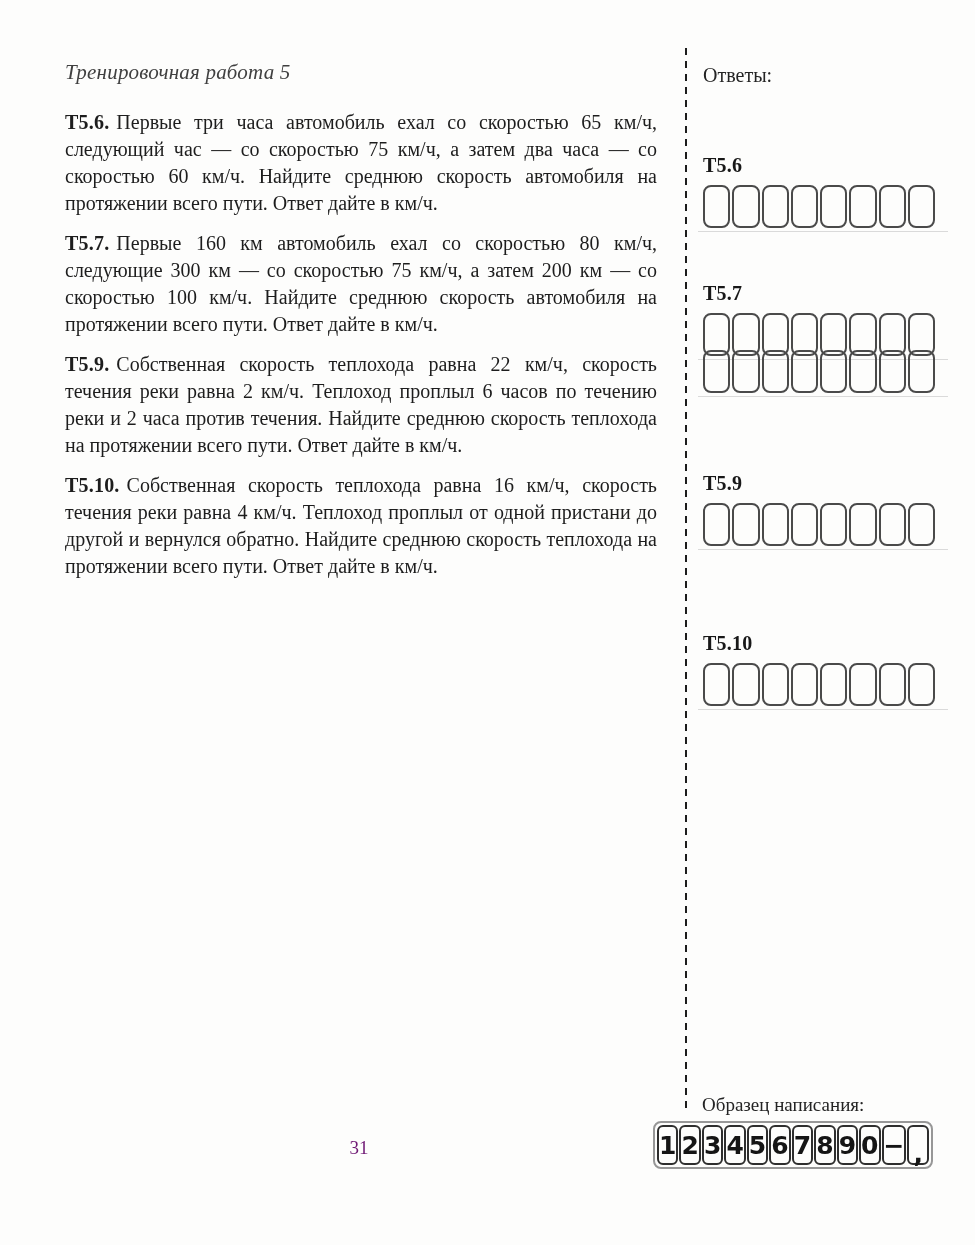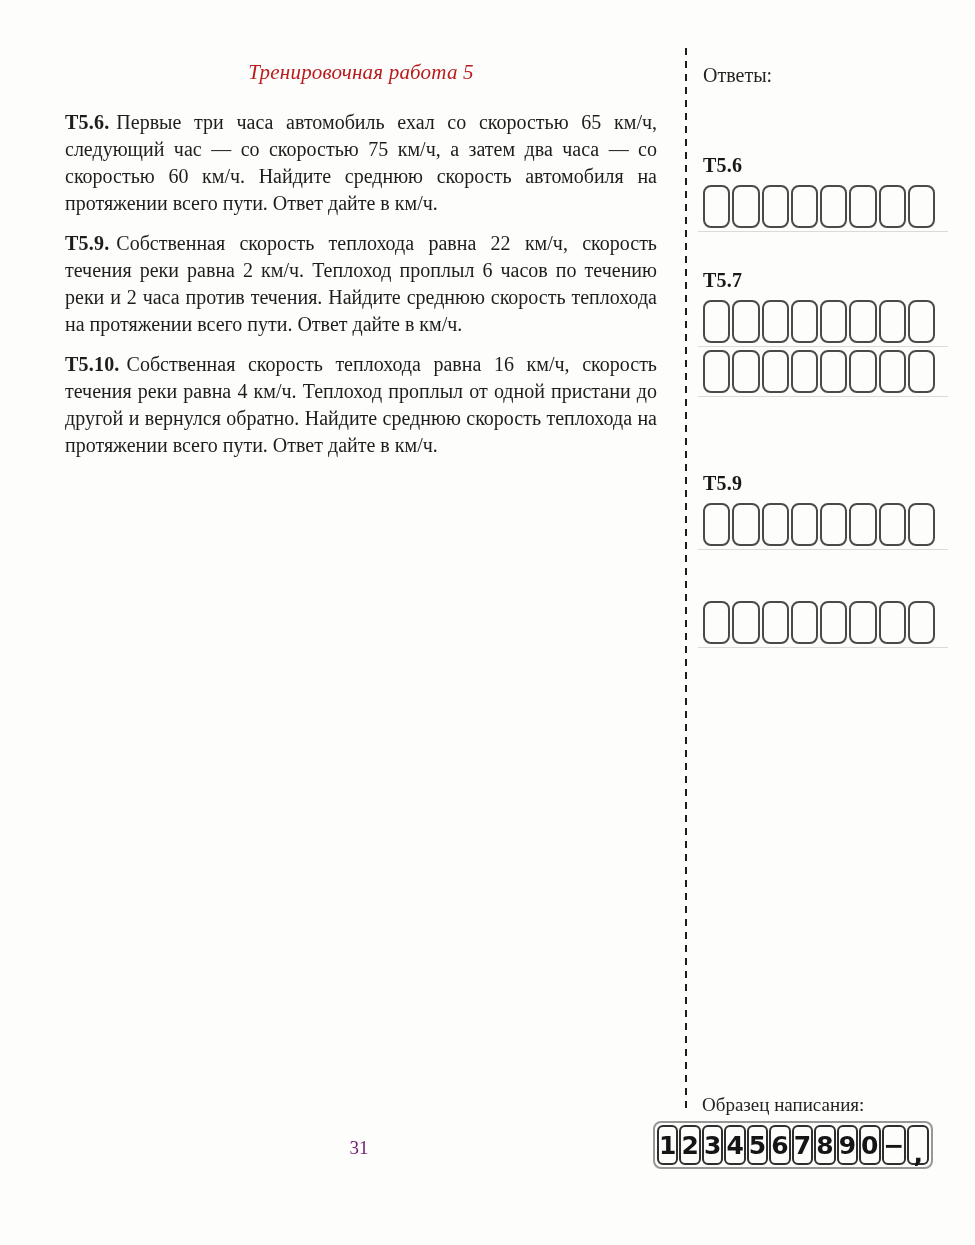"Тренировочная работа 5" .title { color: #b91c1c -> #404040; text-align: center -> none }
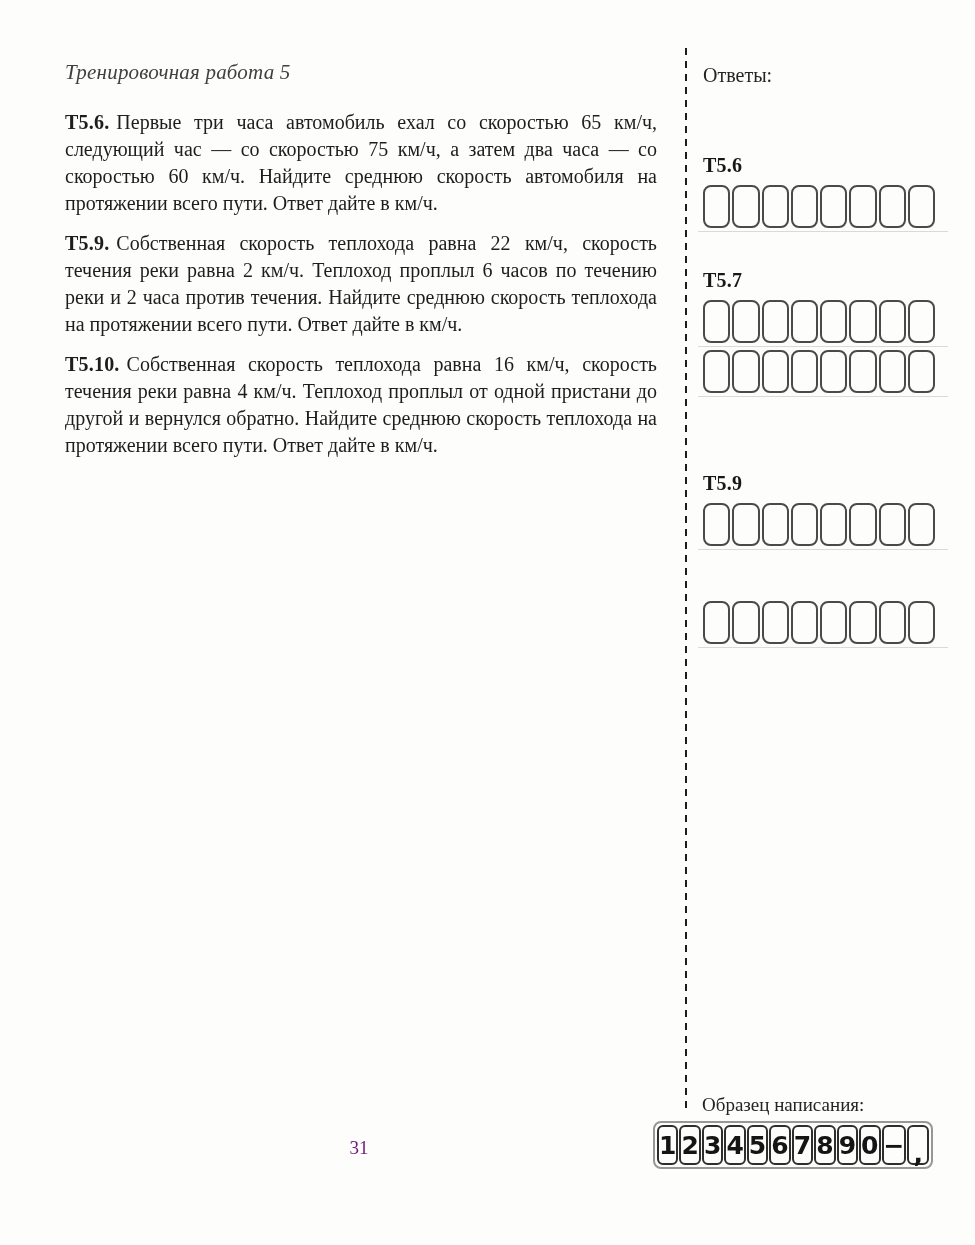"Т5.7. Первые 160 км автомобиль" p.problem { html: none -> <p><b>Т5.7.</b><span>Первые 160 км автомобиль ехал со скоростью 80 км/ч, следующие 300 км — со скоростью 75 км/ч, а затем 200 км — со скоростью 100 км/ч. Найдите среднюю скорость автомобиля на протяжении всего пути. Ответ дайте в км/ч.</span></p> }
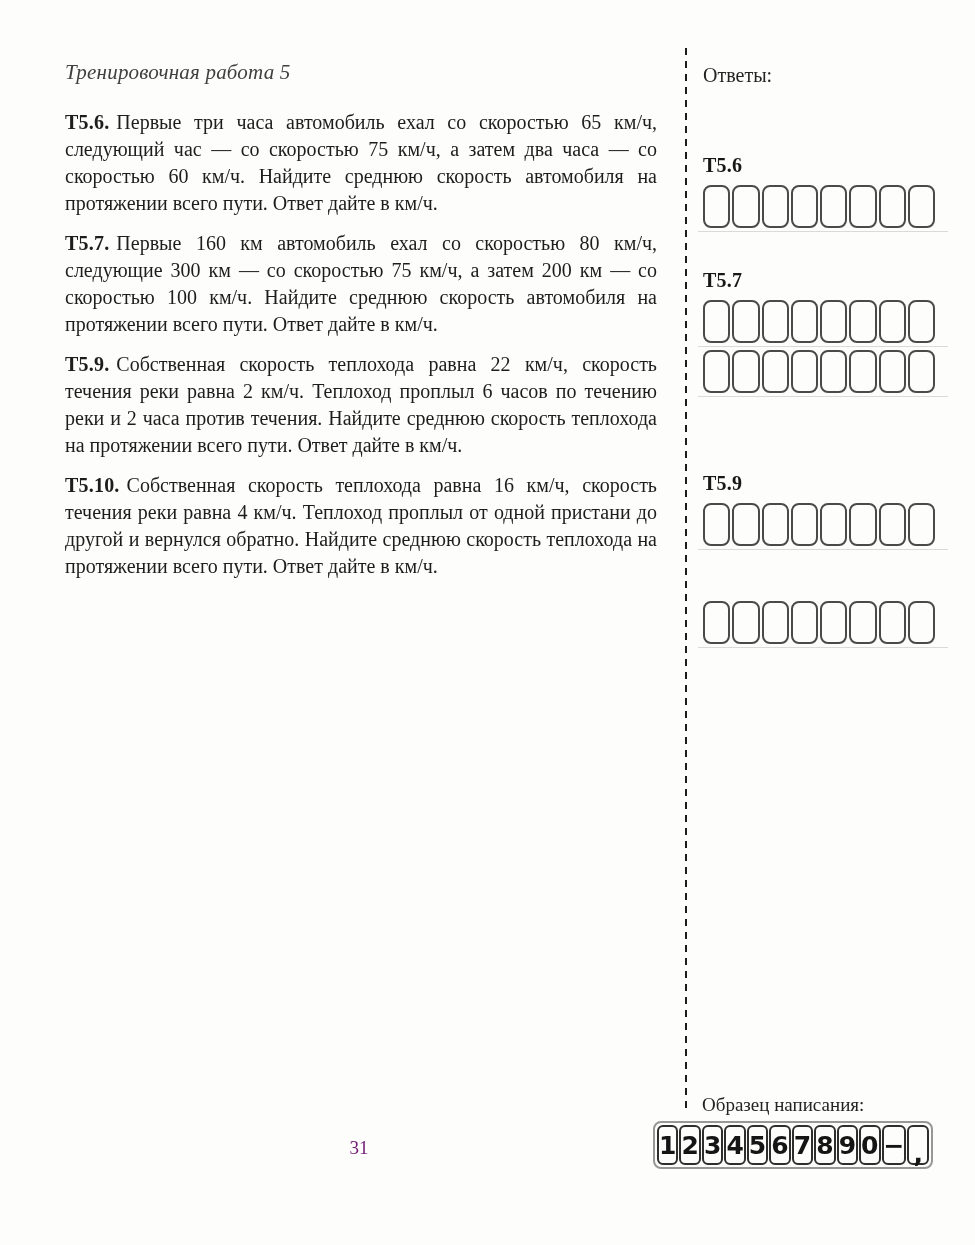"Т5.7" div.answer-group { top: 229px -> 242px }
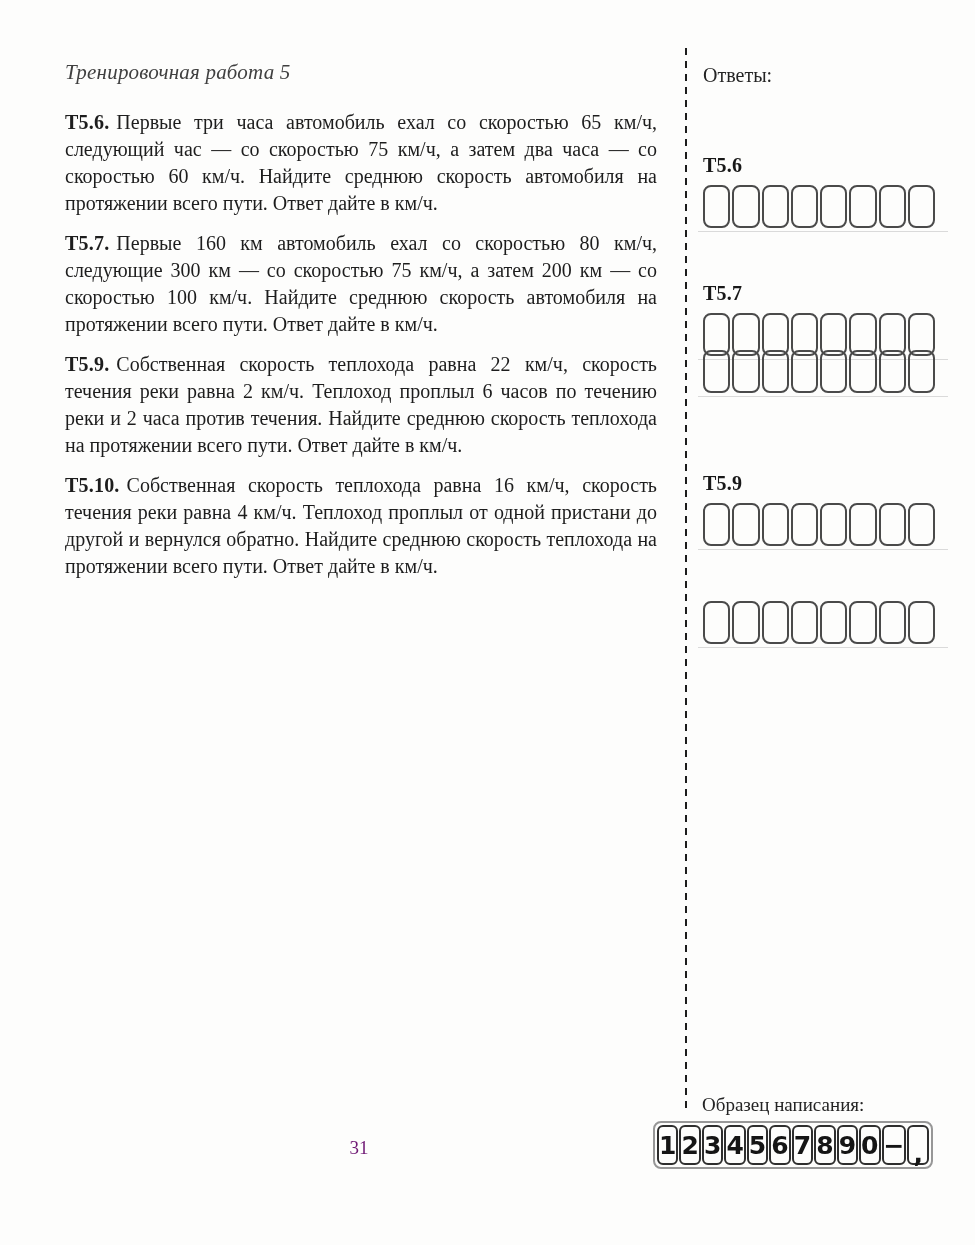"Т5.10" div.alabel { html: none -> <div>Т5.10</div> }
